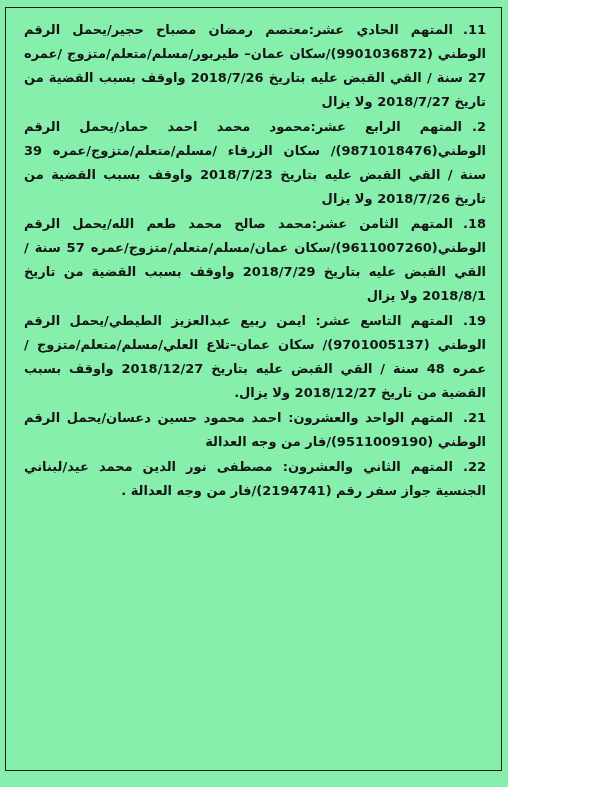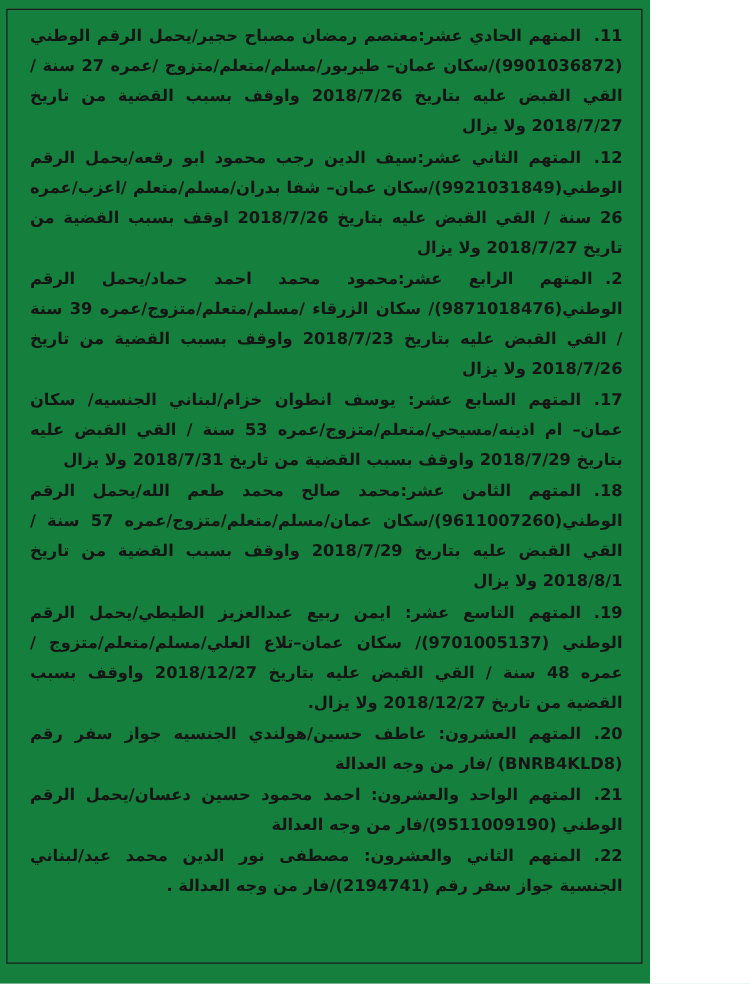"11.المتهم الحادي عشر:معتصم رمضان مصباح" .page { background: #15803d -> #86efac; padding-left: 12px -> none }
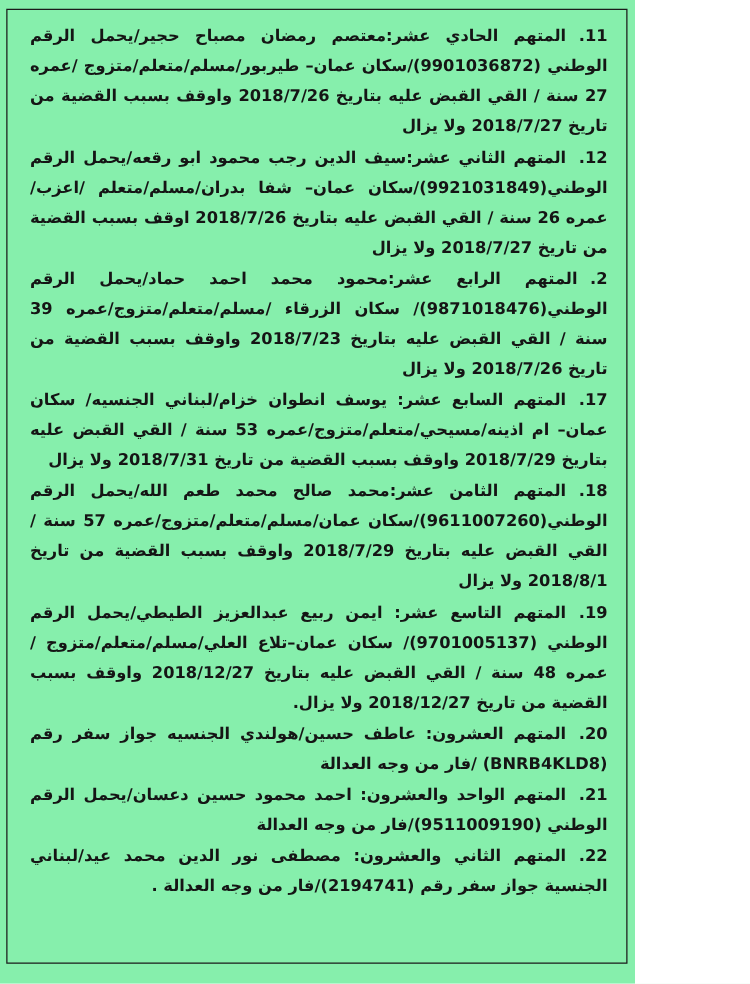"12.المتهم الثاني عشر:سيف الدين رجب" div.entry { html: <div> <span>12.</span><span>المتهم الثاني عشر:سيف الدين رجب محمود ابو رقعه/يحمل الرقم الوطني(9921031849)/سكان عمان– شفا بدران/مسلم/متعلم /اعزب/عمره 26 سنة / القي القبض عليه بتاريخ 2018/7/26 اوقف بسبب القضية من تاريخ 2018/7/27 ولا يزال</span> </div> -> none }
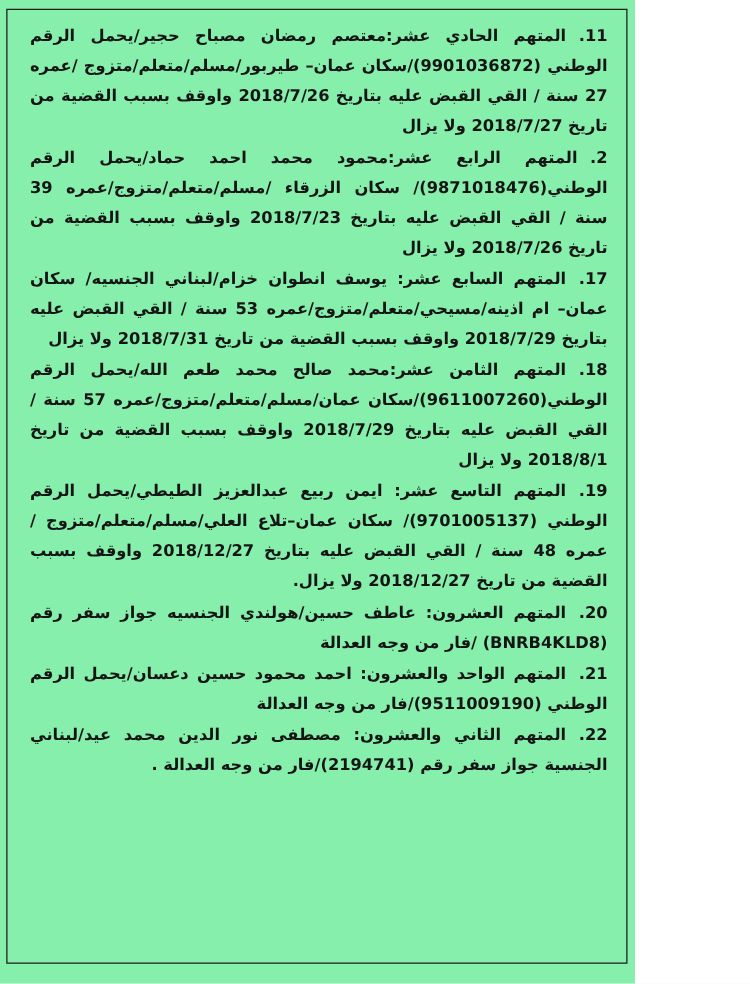"17.المتهم السابع عشر: يوسف انطوان" div.entry { html: <div> <span>17.</span><span>المتهم السابع عشر: يوسف انطوان خزام/لبناني الجنسيه/ سكان عمان– ام اذينه/مسيحي/متعلم/متزوج/عمره 53 سنة / القي القبض عليه بتاريخ 2018/7/29 واوقف بسبب القضية من تاريخ 2018/7/31 ولا يزال</span> </div> -> none }
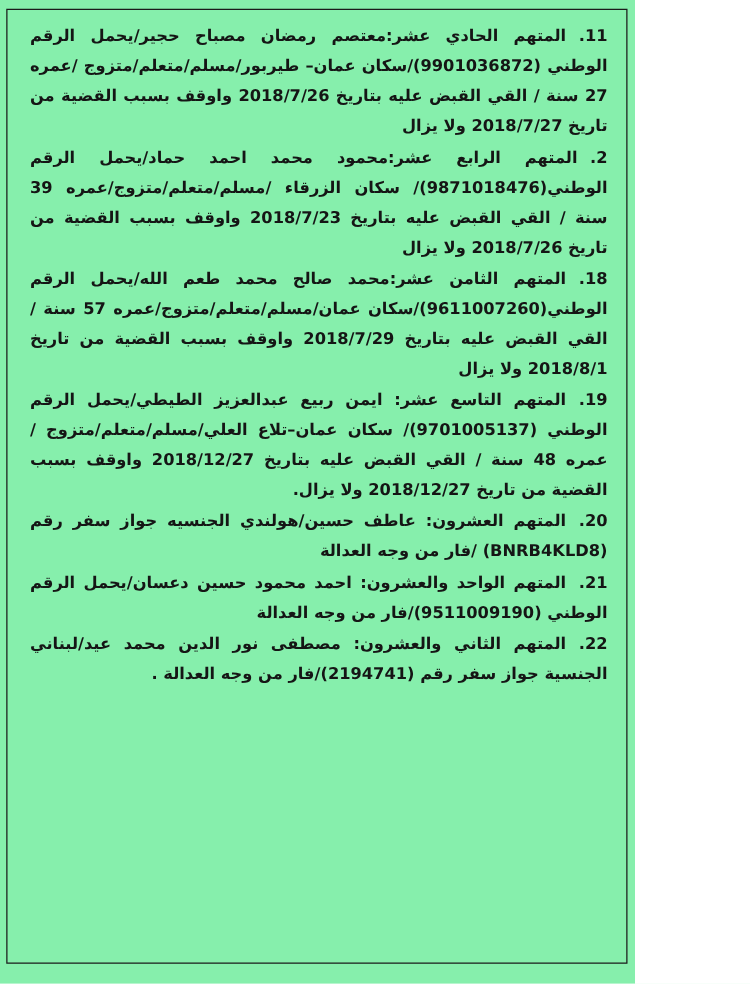"20.المتهم العشرون: عاطف حسين/هولندي" div.entry { html: <div> <span>20.</span><span>المتهم العشرون: عاطف حسين/هولندي الجنسيه جواز سفر رقم (BNRB4KLD8) /فار من وجه العدالة</span> </div> -> none }
